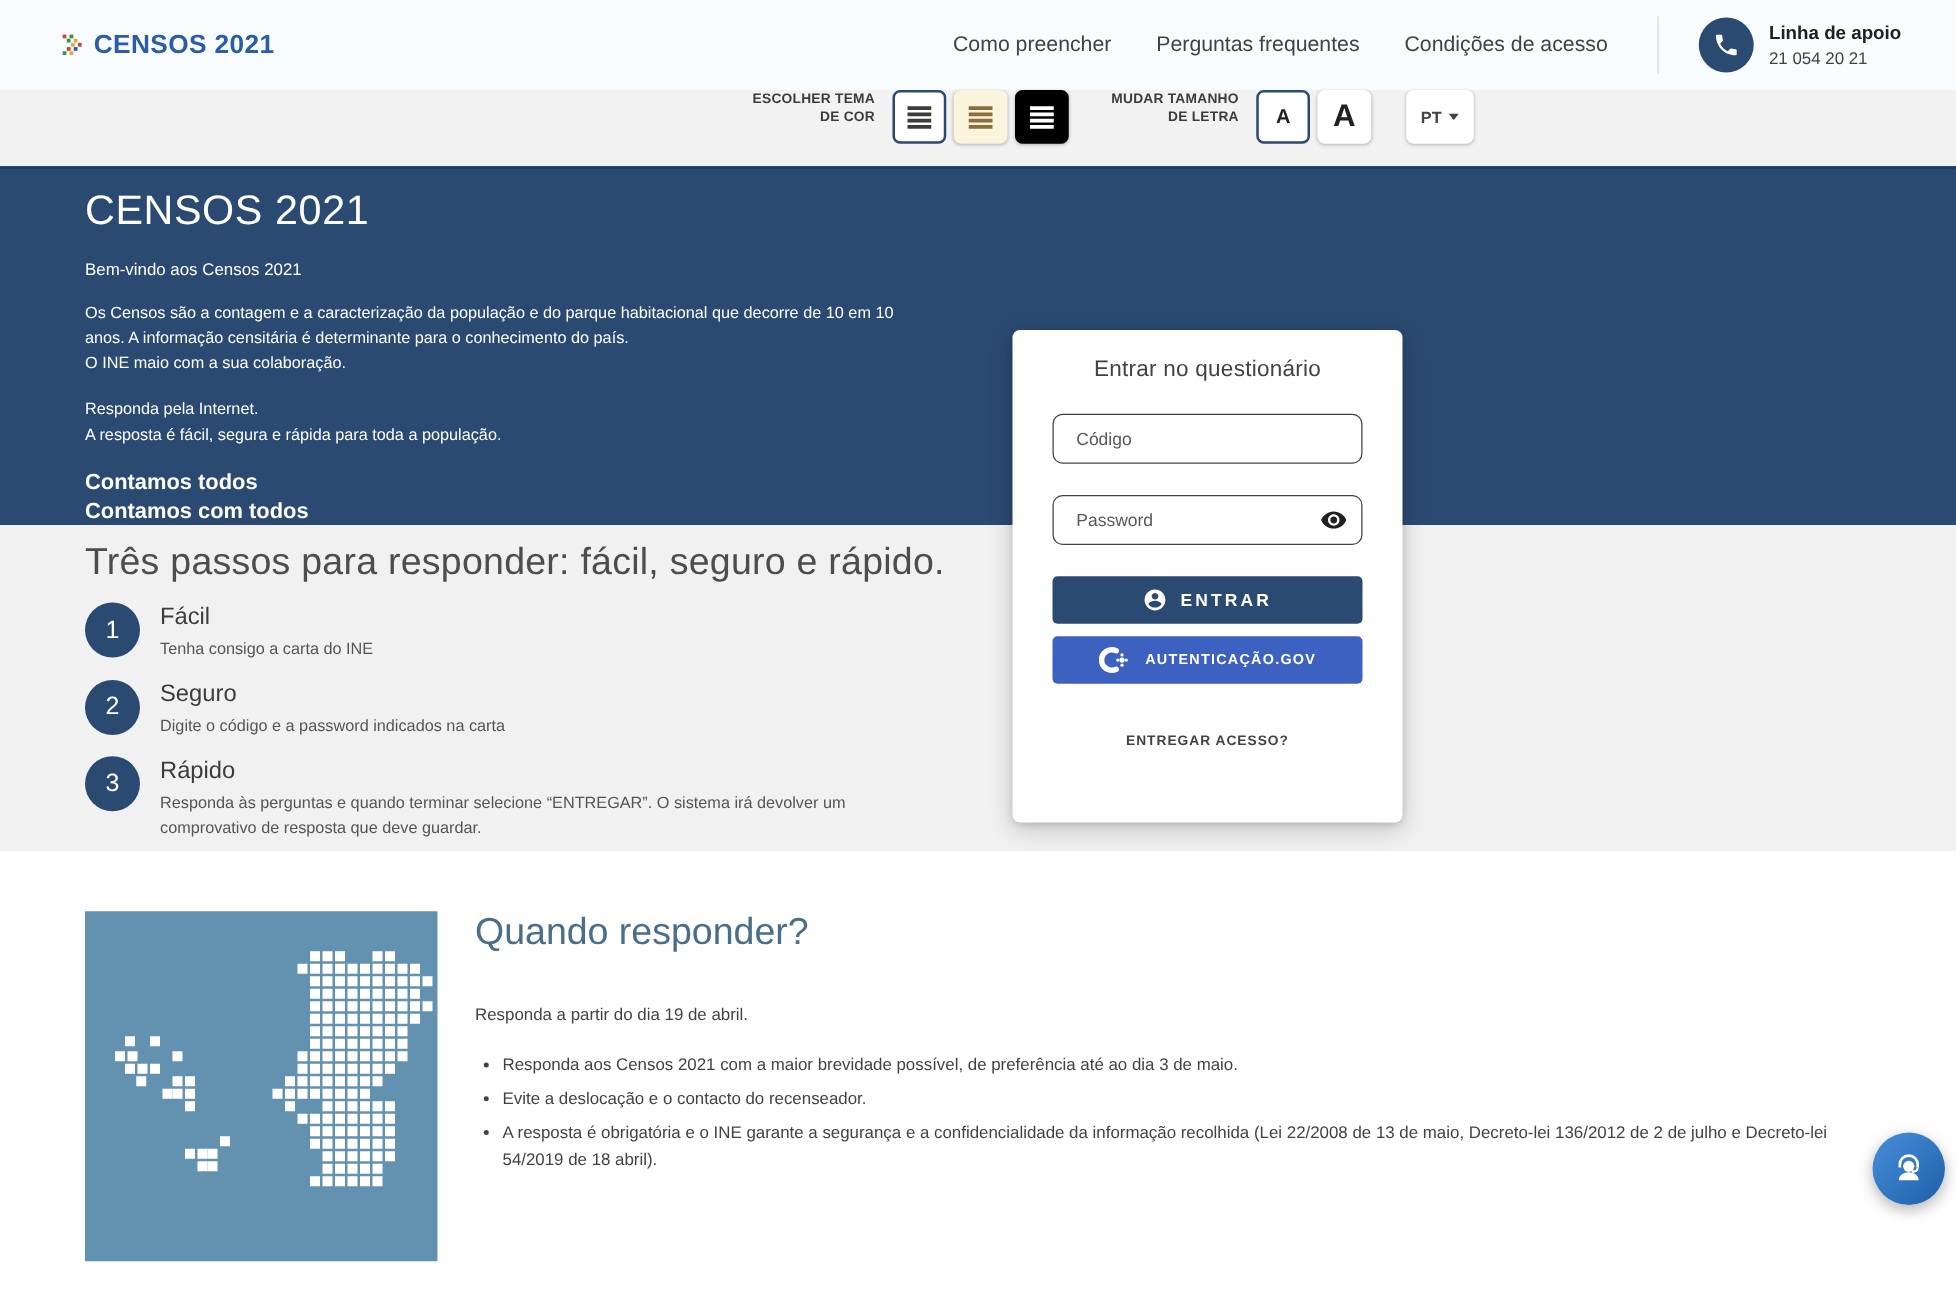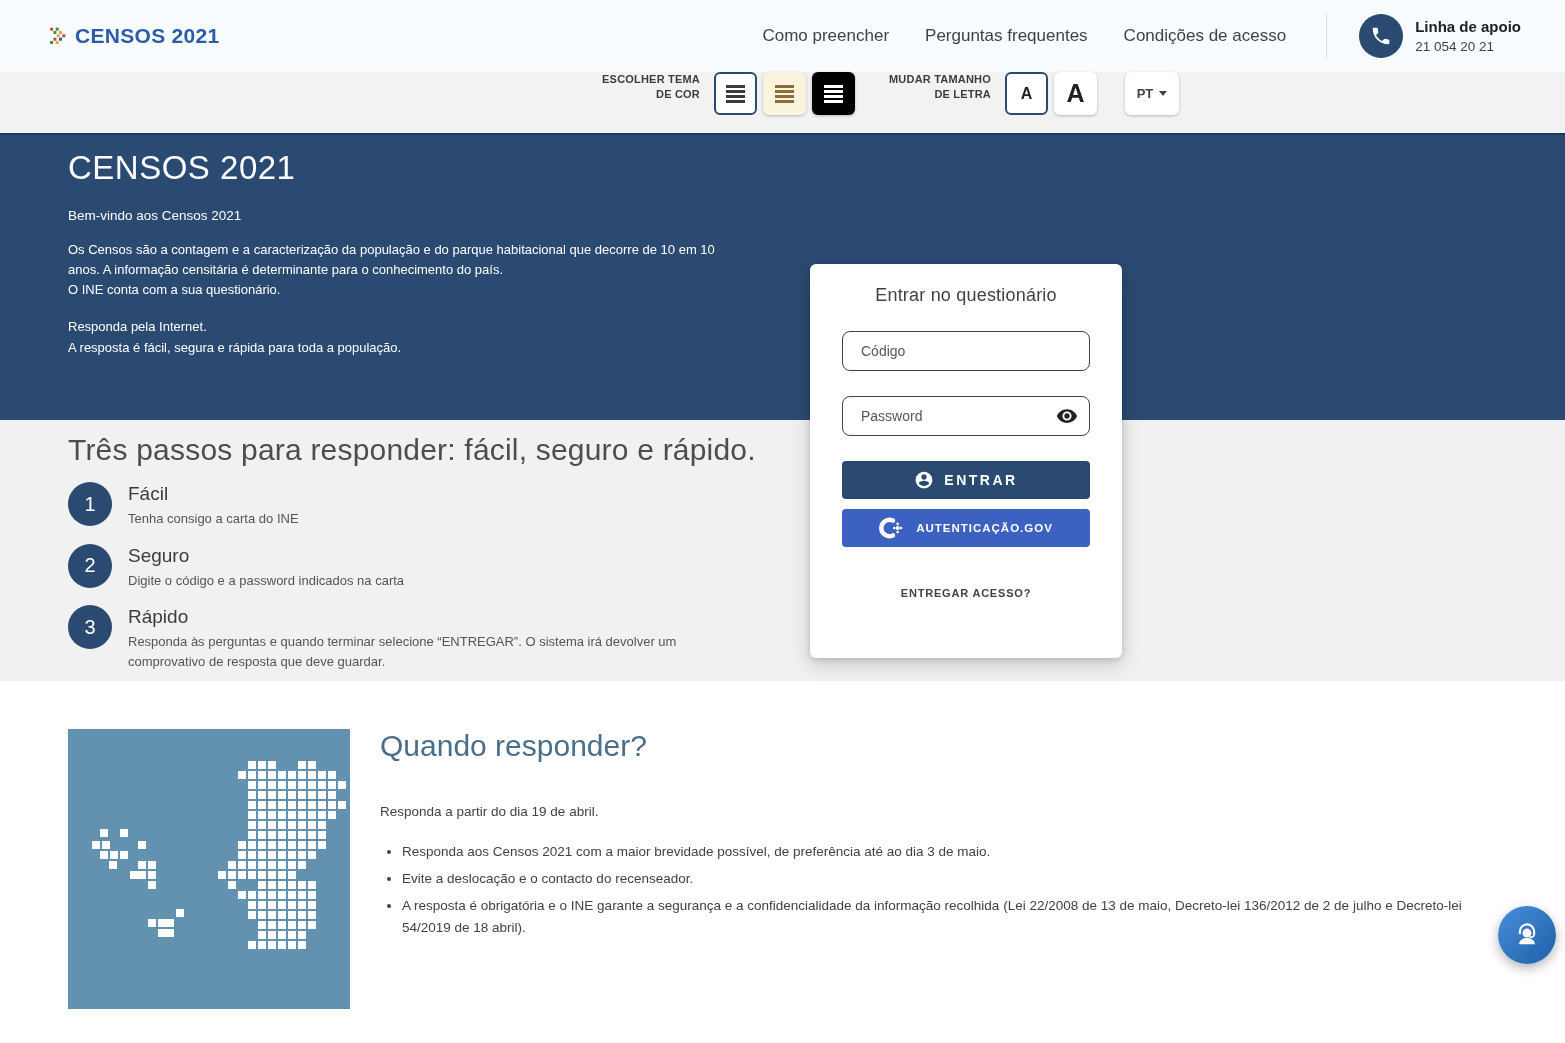"O INE conta com a" div { text: conta com a sua questionário -> maio com a sua colaboração }
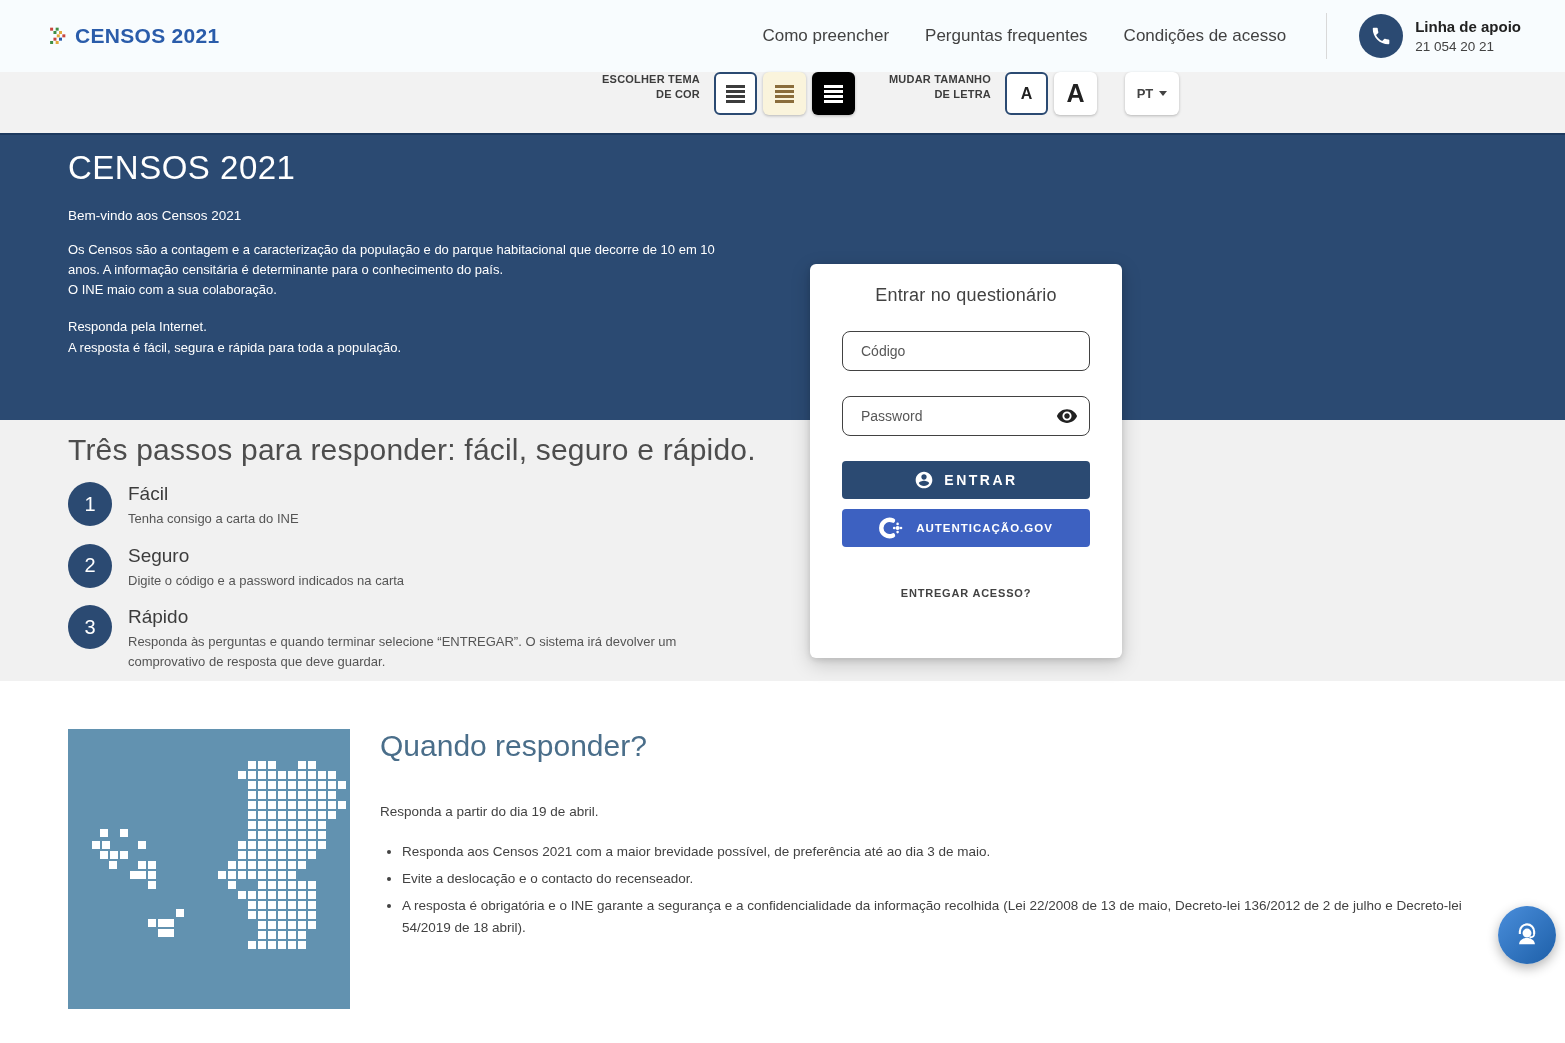"Contamos todos" div.hero-slogans { html: none -> <div> <div>Contamos todos</div> <div>Contamos com todos</div> </div> }
